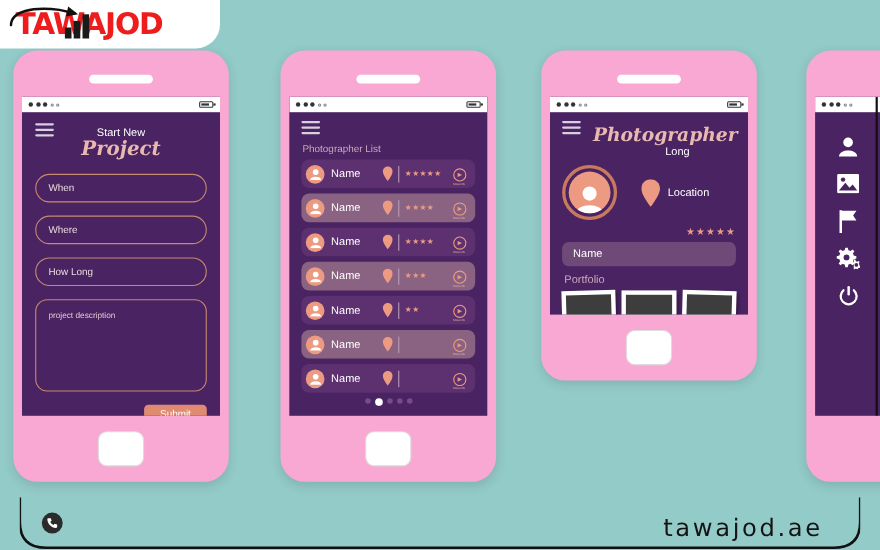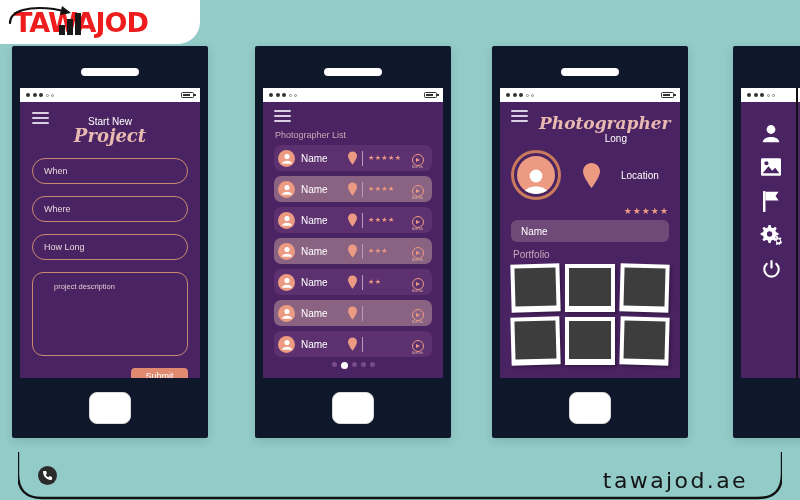"Start New" .phone { background: #0f172a -> #f9a8d4; border-radius: 2px -> 22px }
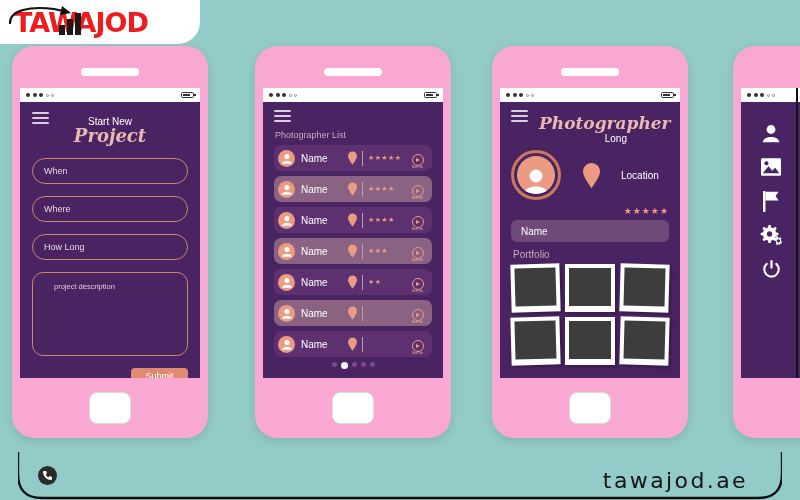"Photographer" #p3 { height: 392px -> 300px }
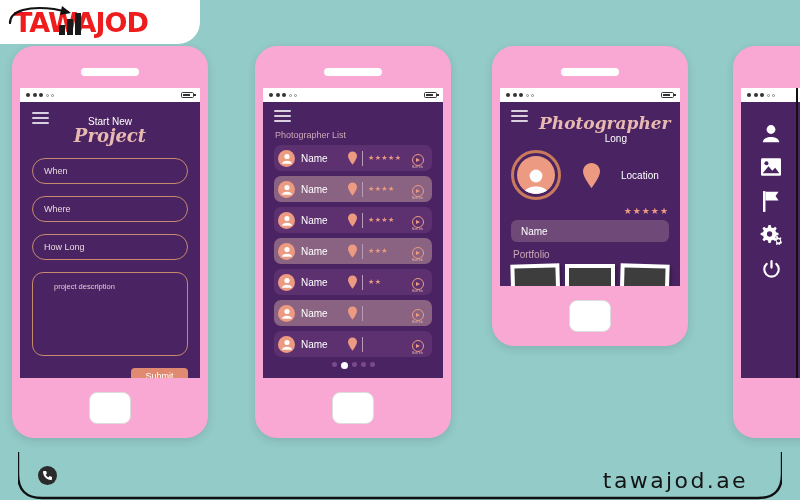"Location" .locrow { gap: 21px -> 7px }
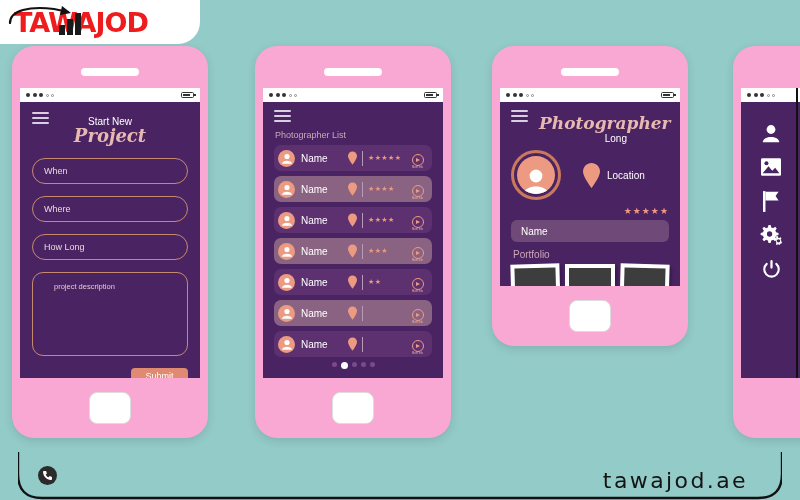"project description" .textarea { padding: 9px 21px -> 9px 11px }
